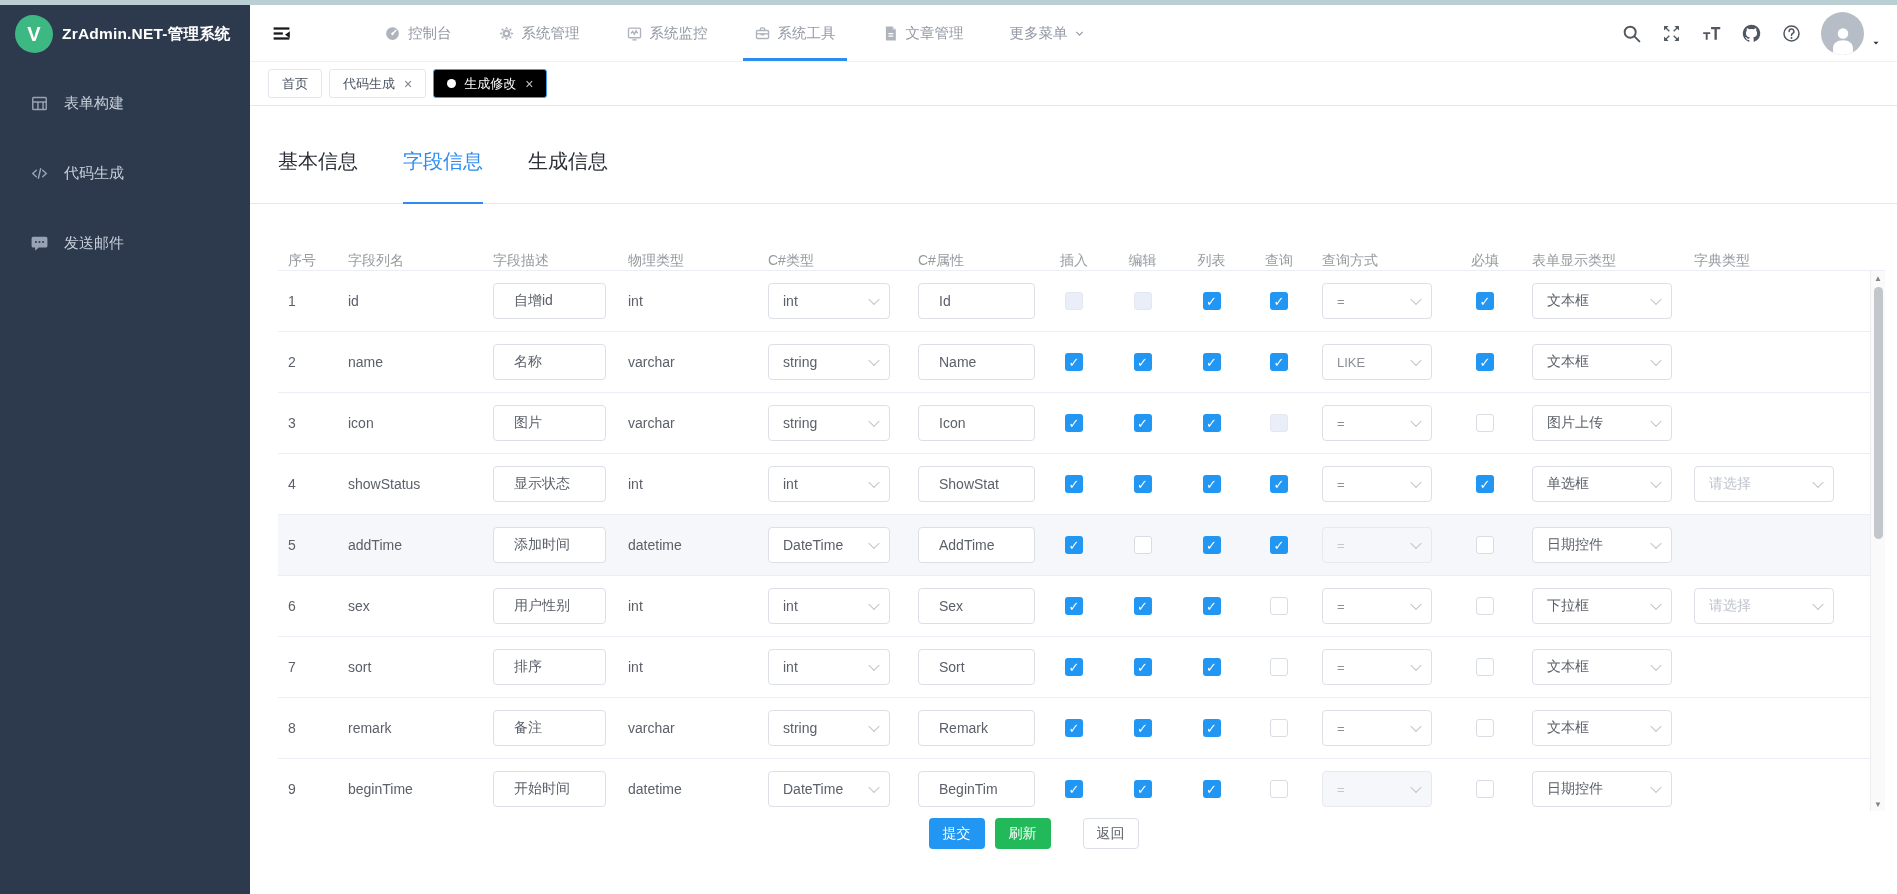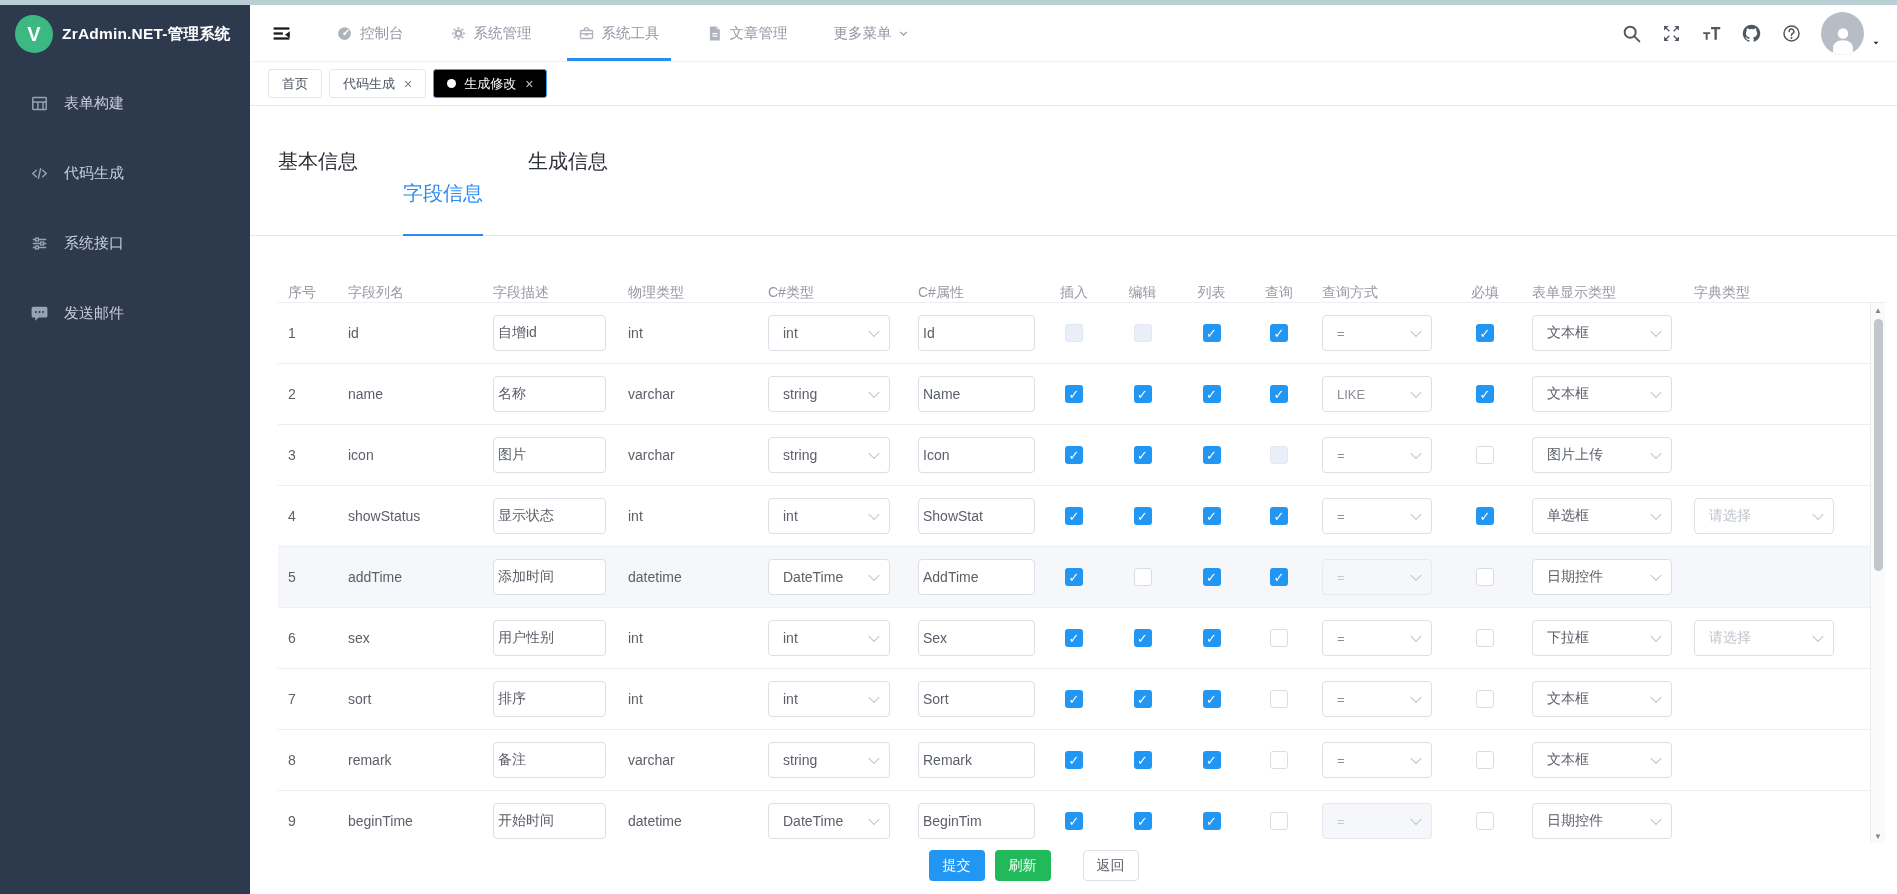"控制台" .navbar { gap: none -> 48px }
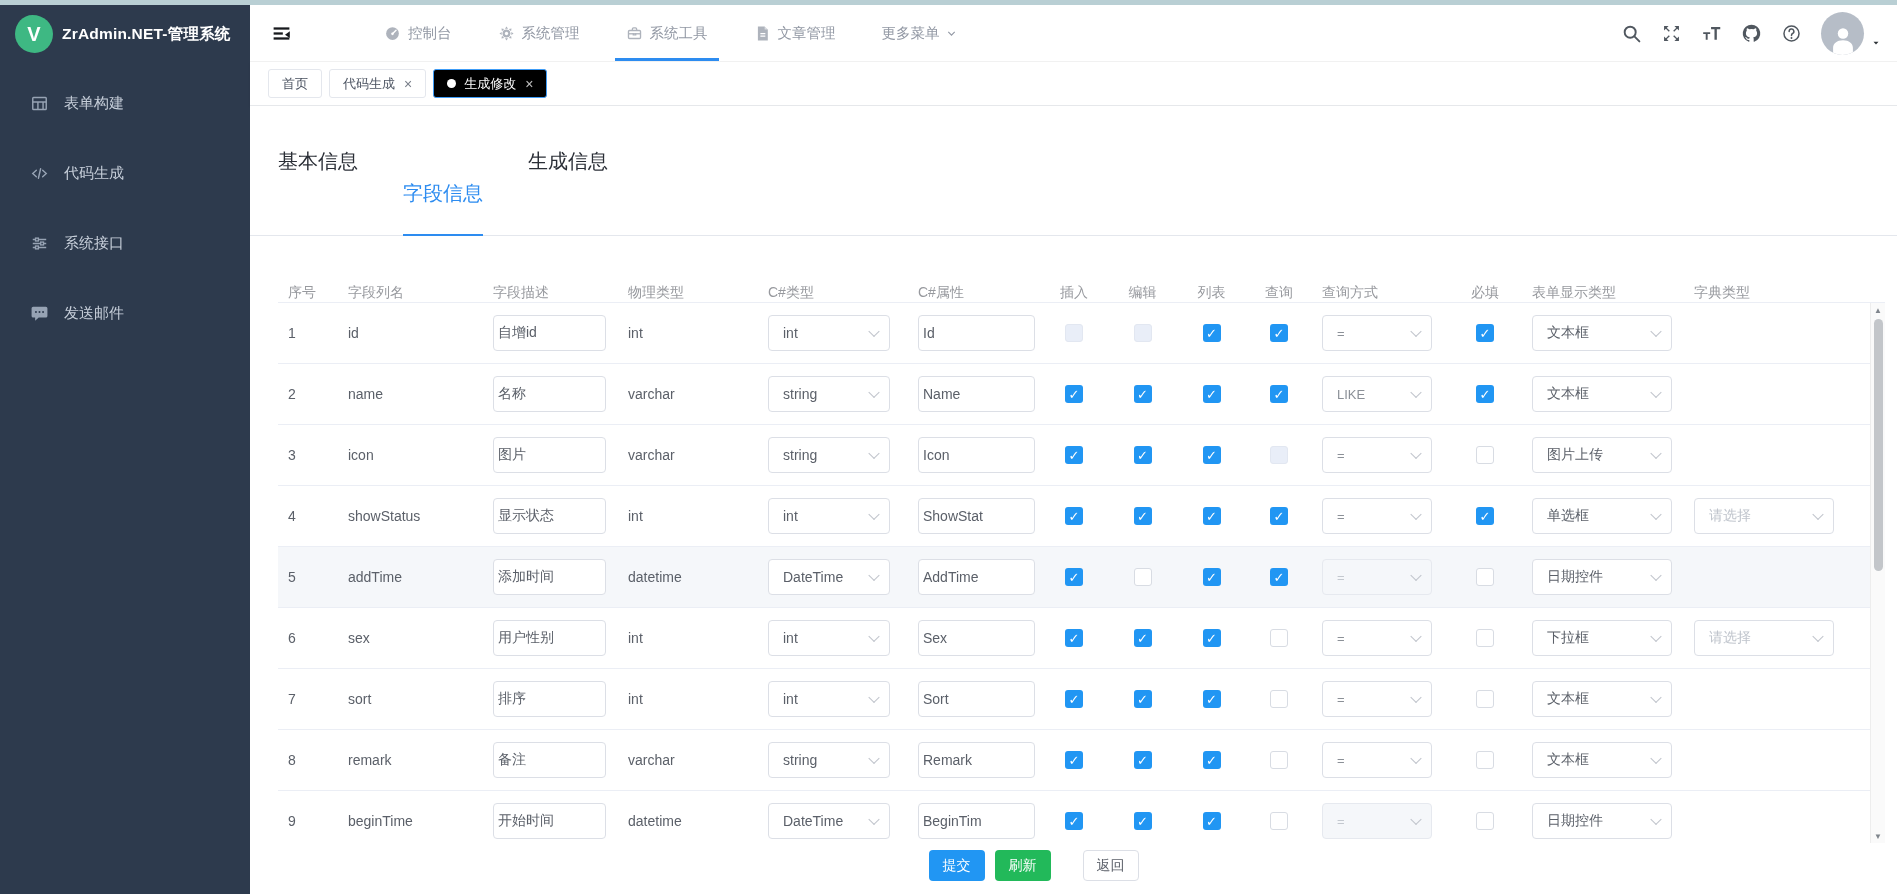"系统监控" div.nav-item { html: none -> <div> <span> <svg> <rect></rect> <path></path> <path></path> </svg> </span> <span>系统监控</span> </div> }
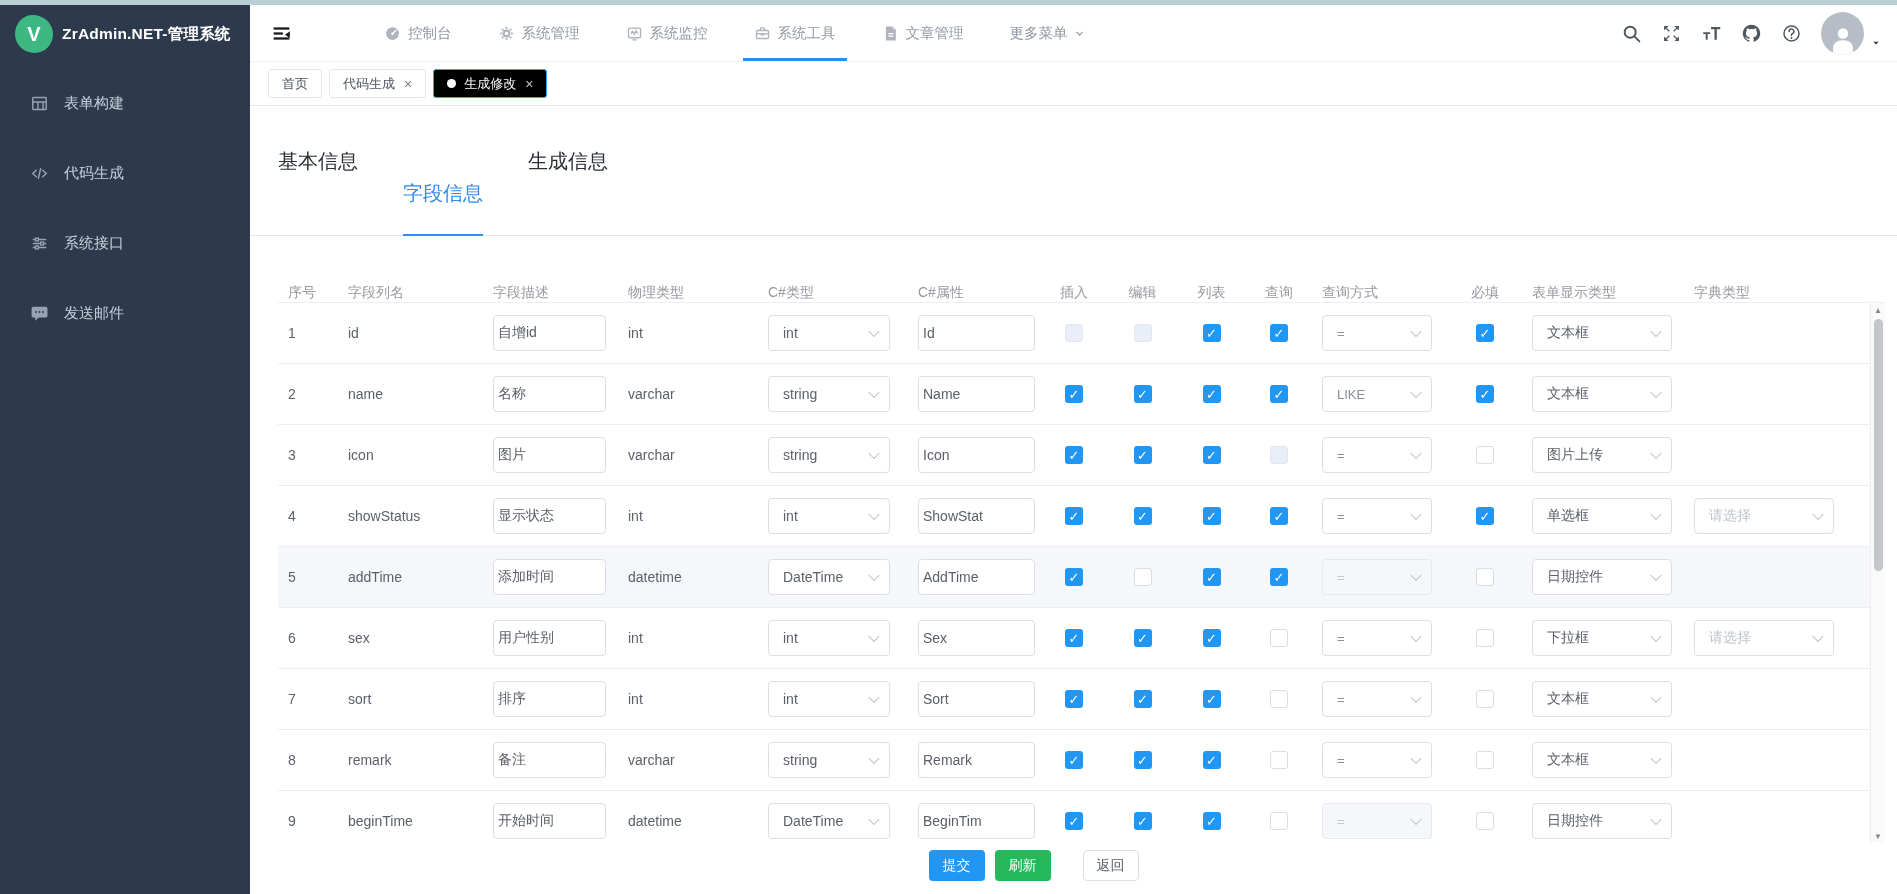"字段信息" .ptab.active { margin-top: 32px -> none }
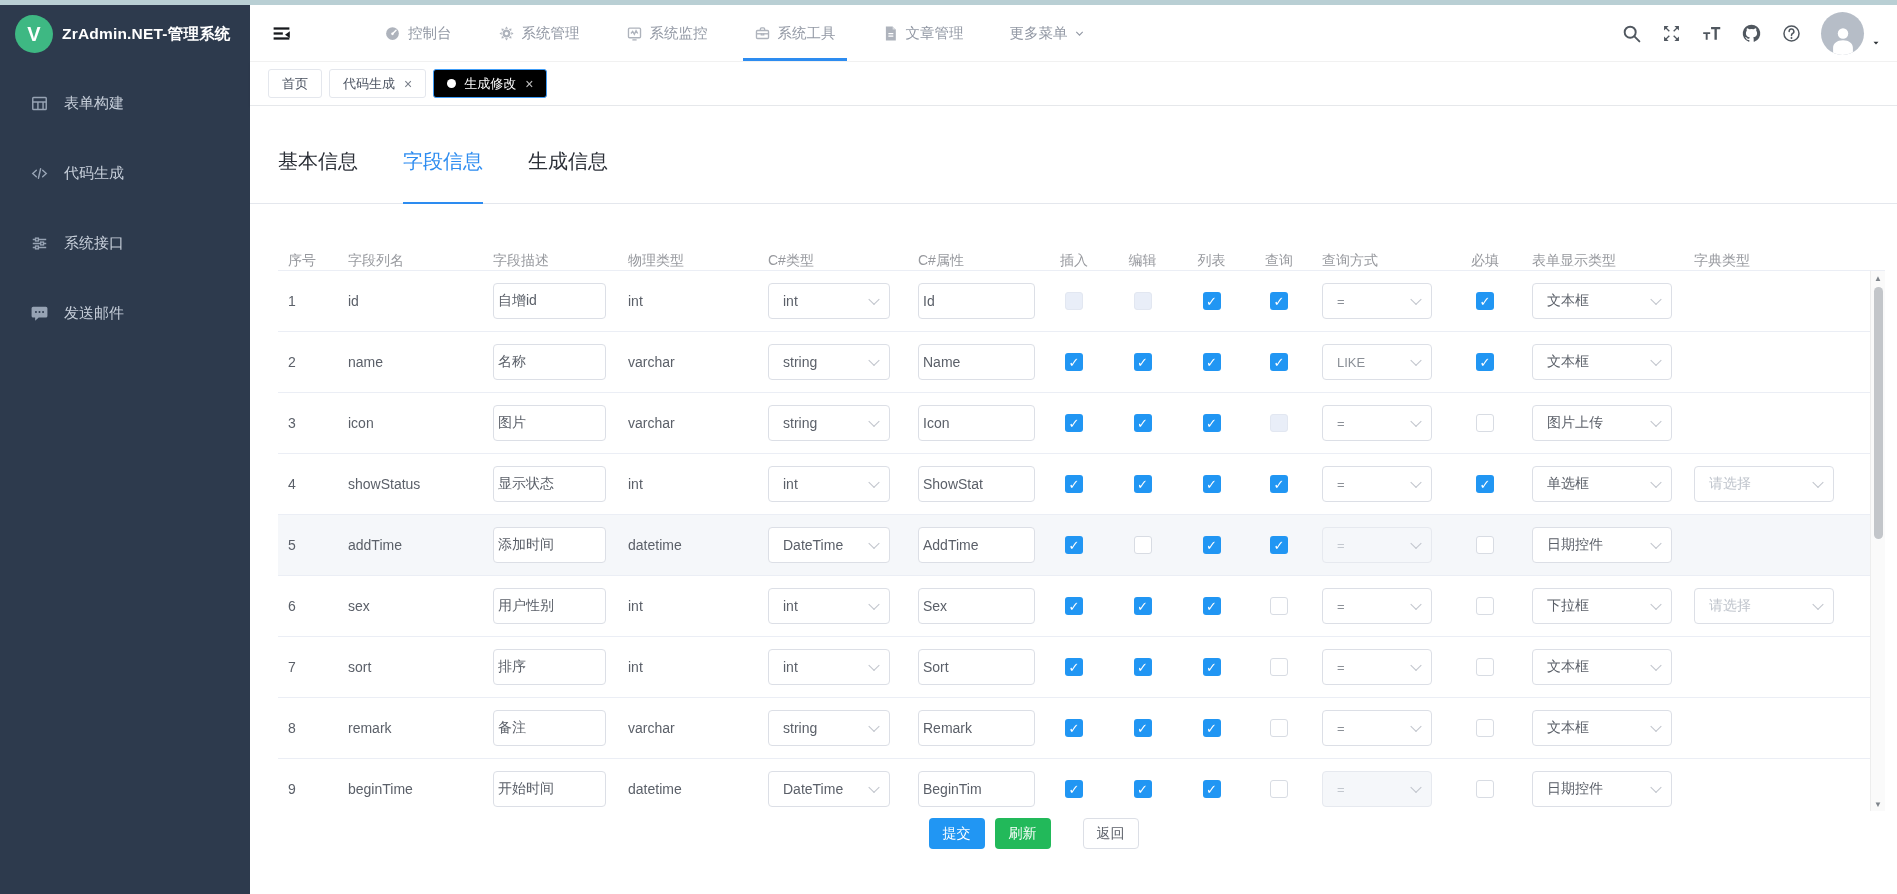"系统接口" div.side-item { html: <div> <span> <svg> <path></path> <rect></rect> <rect></rect> <rect></rect> </svg> </span> <span>系统接口</span> </div> -> none }
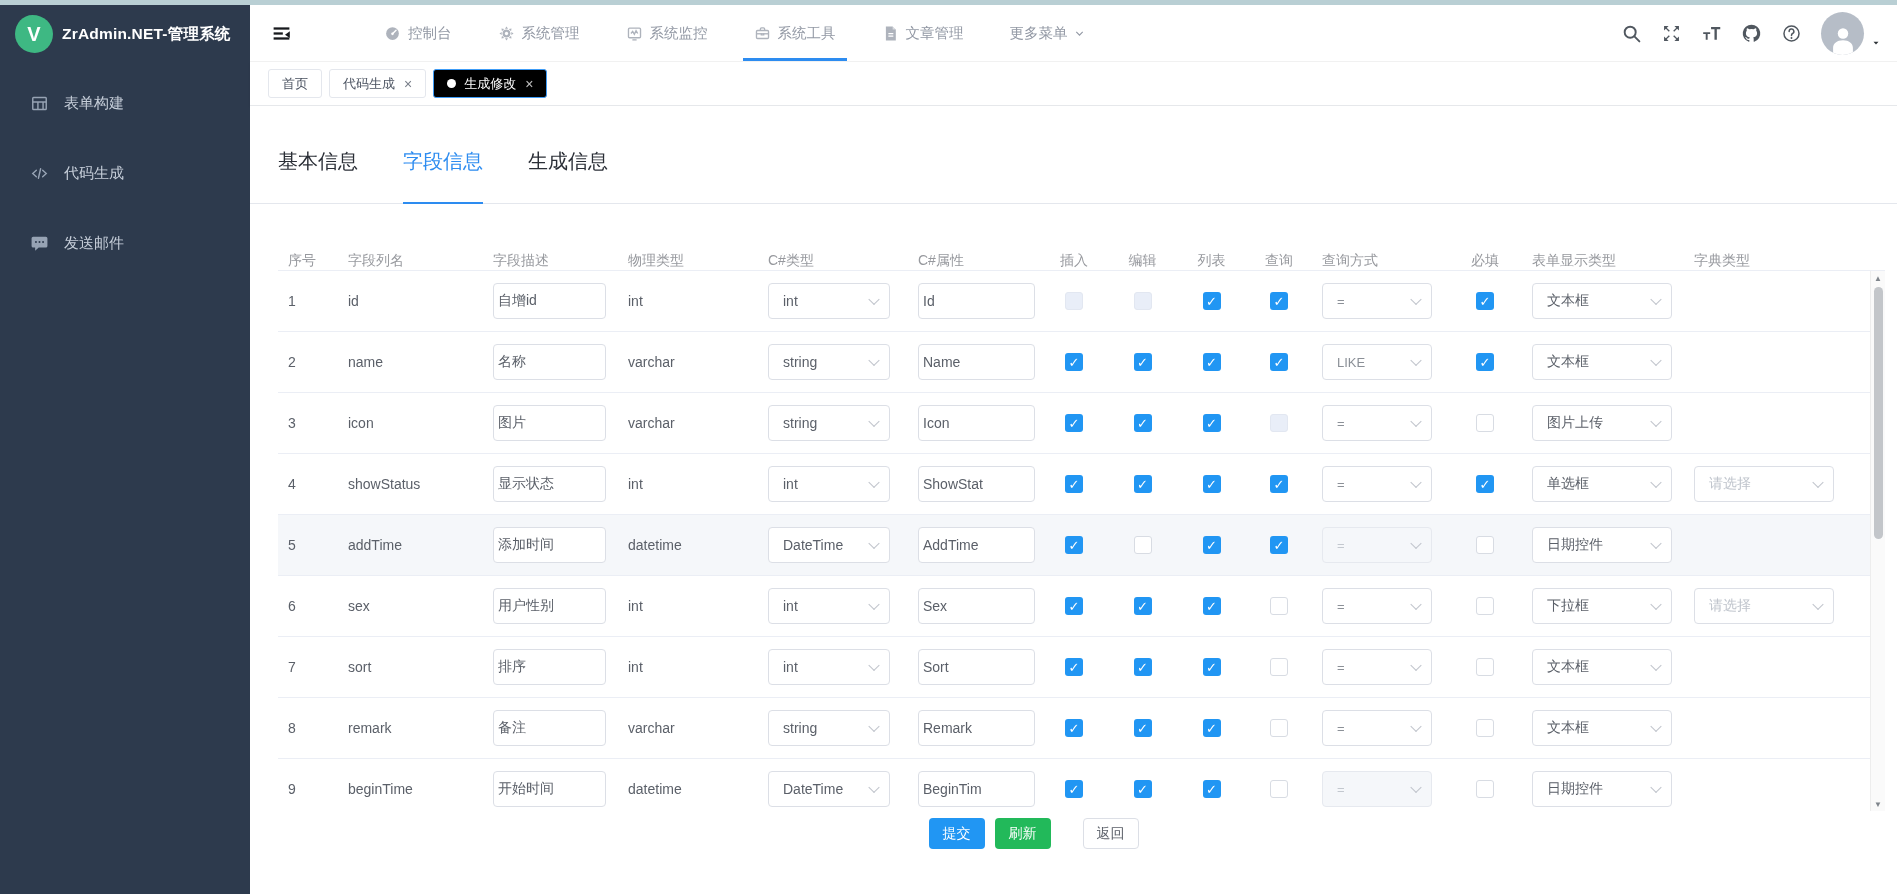"自增id" .fld { padding: 0 4px -> 0 20px }
